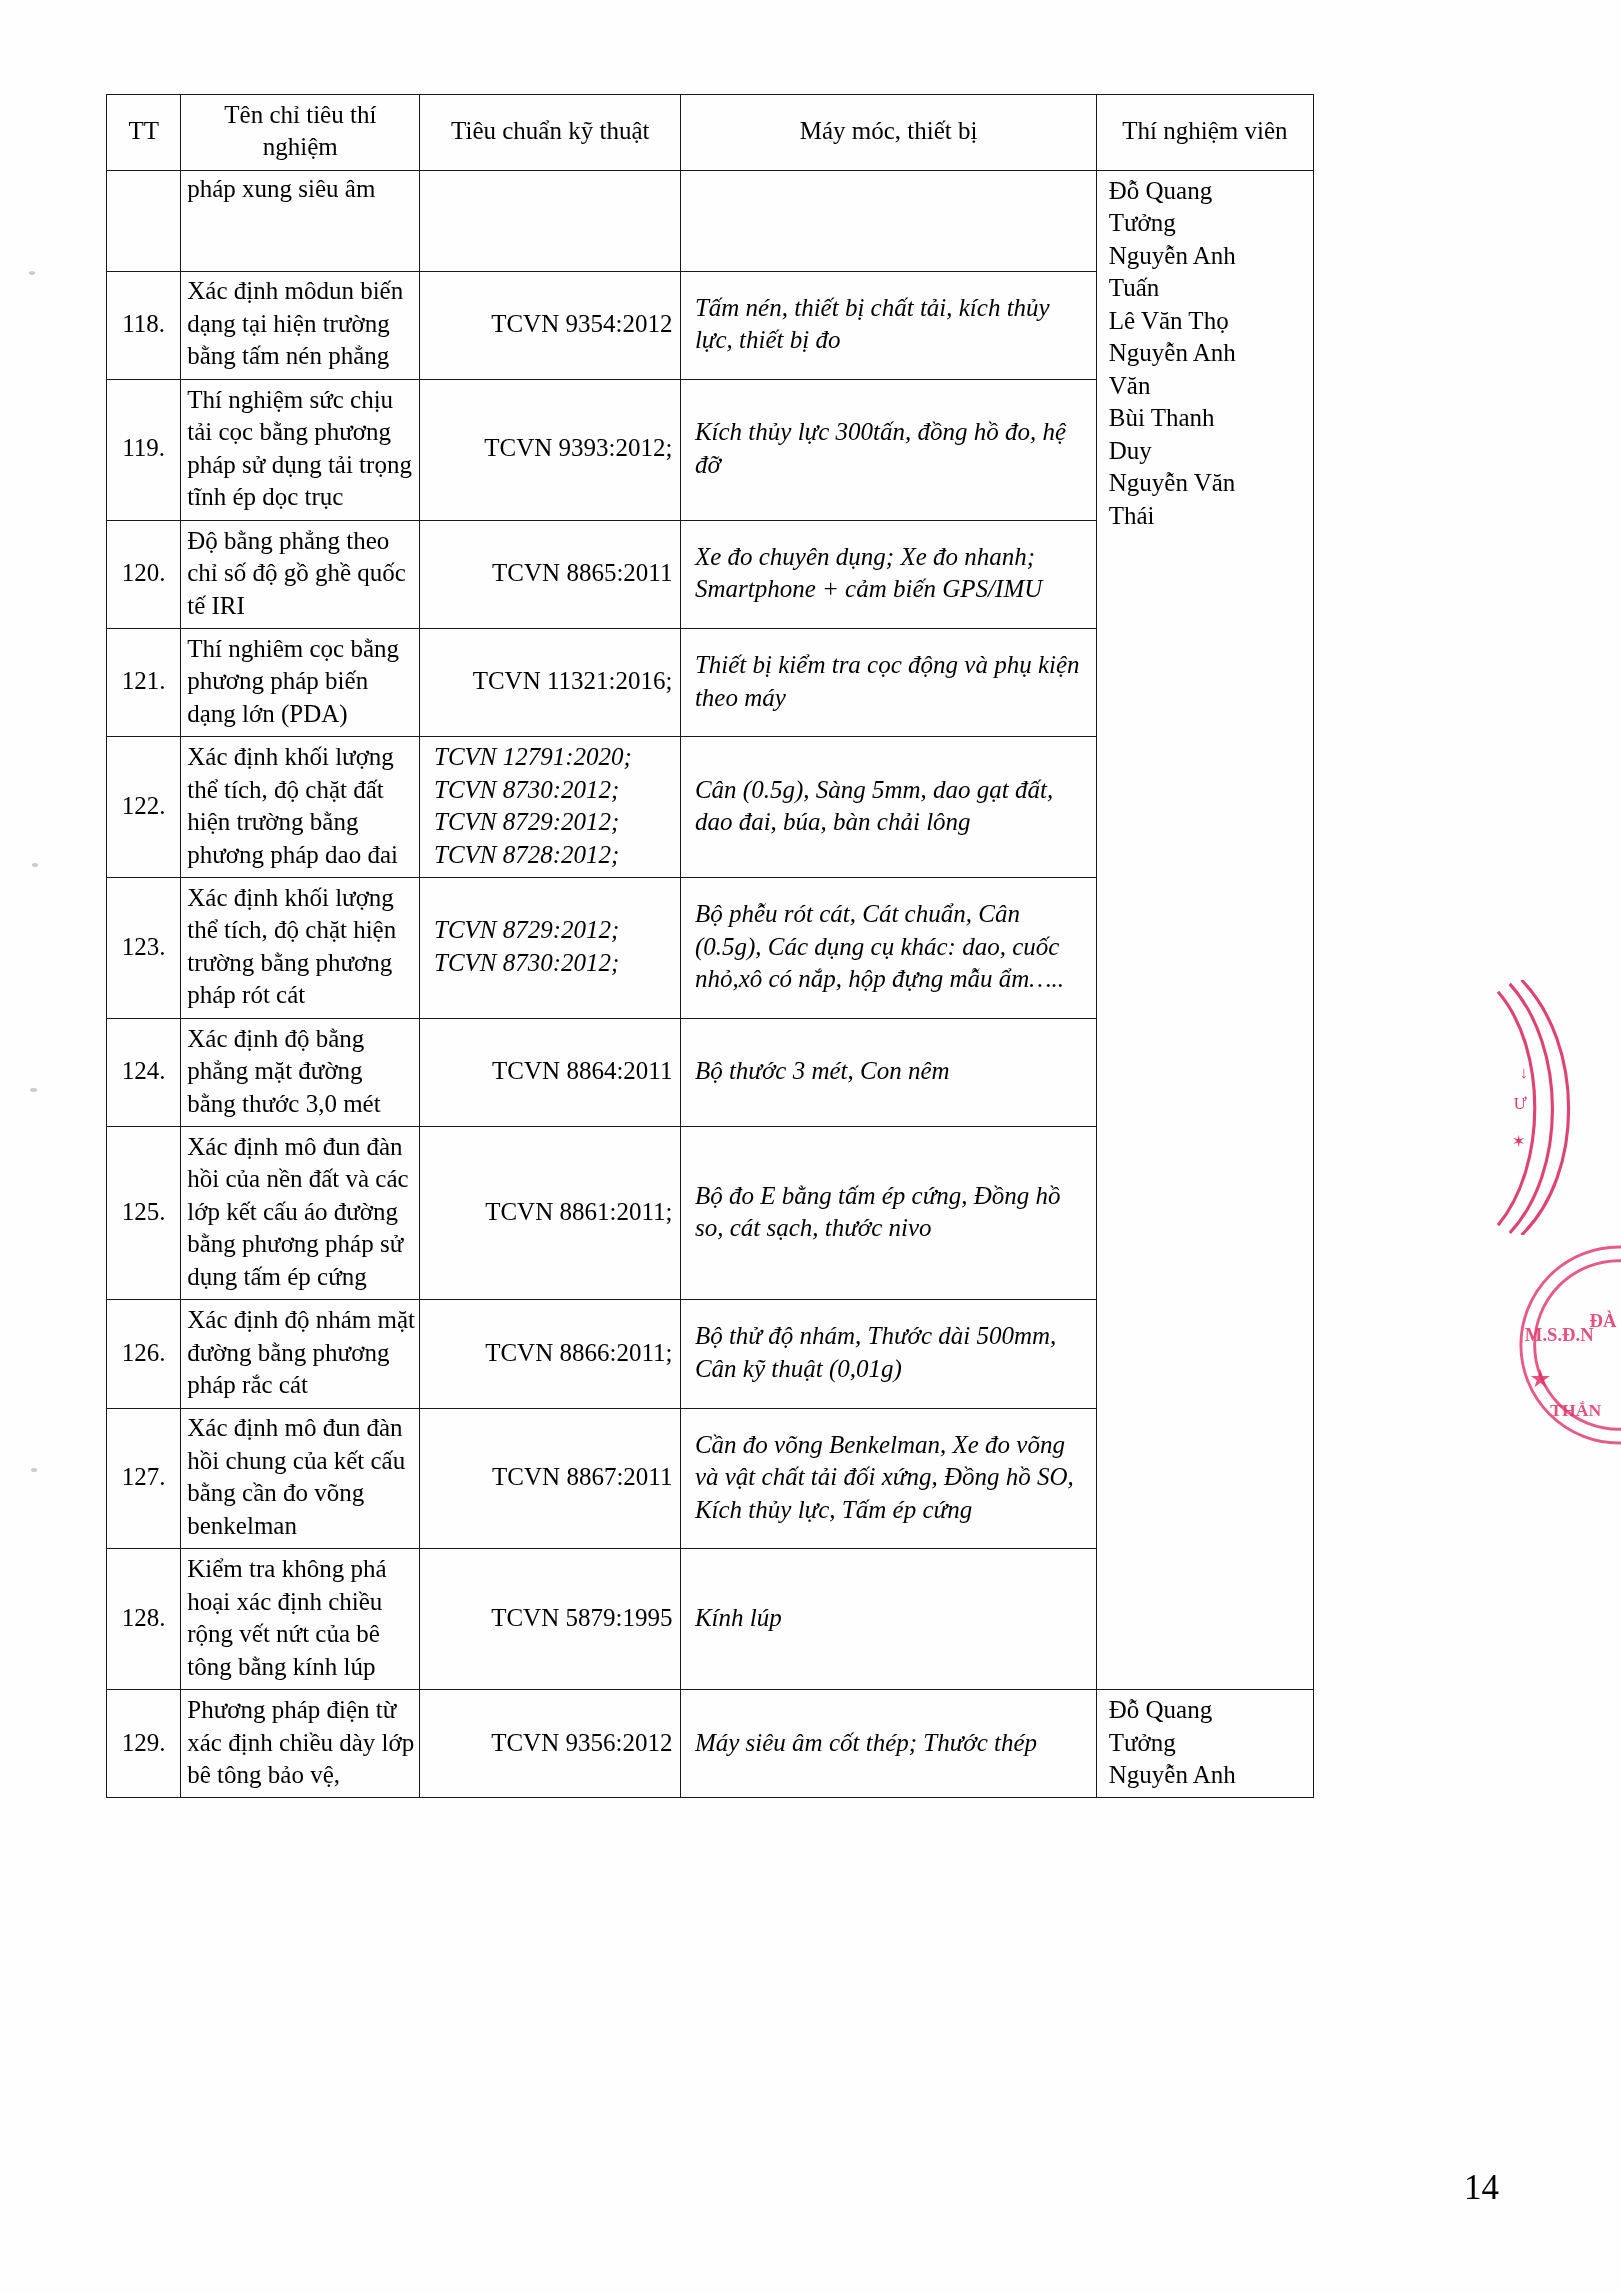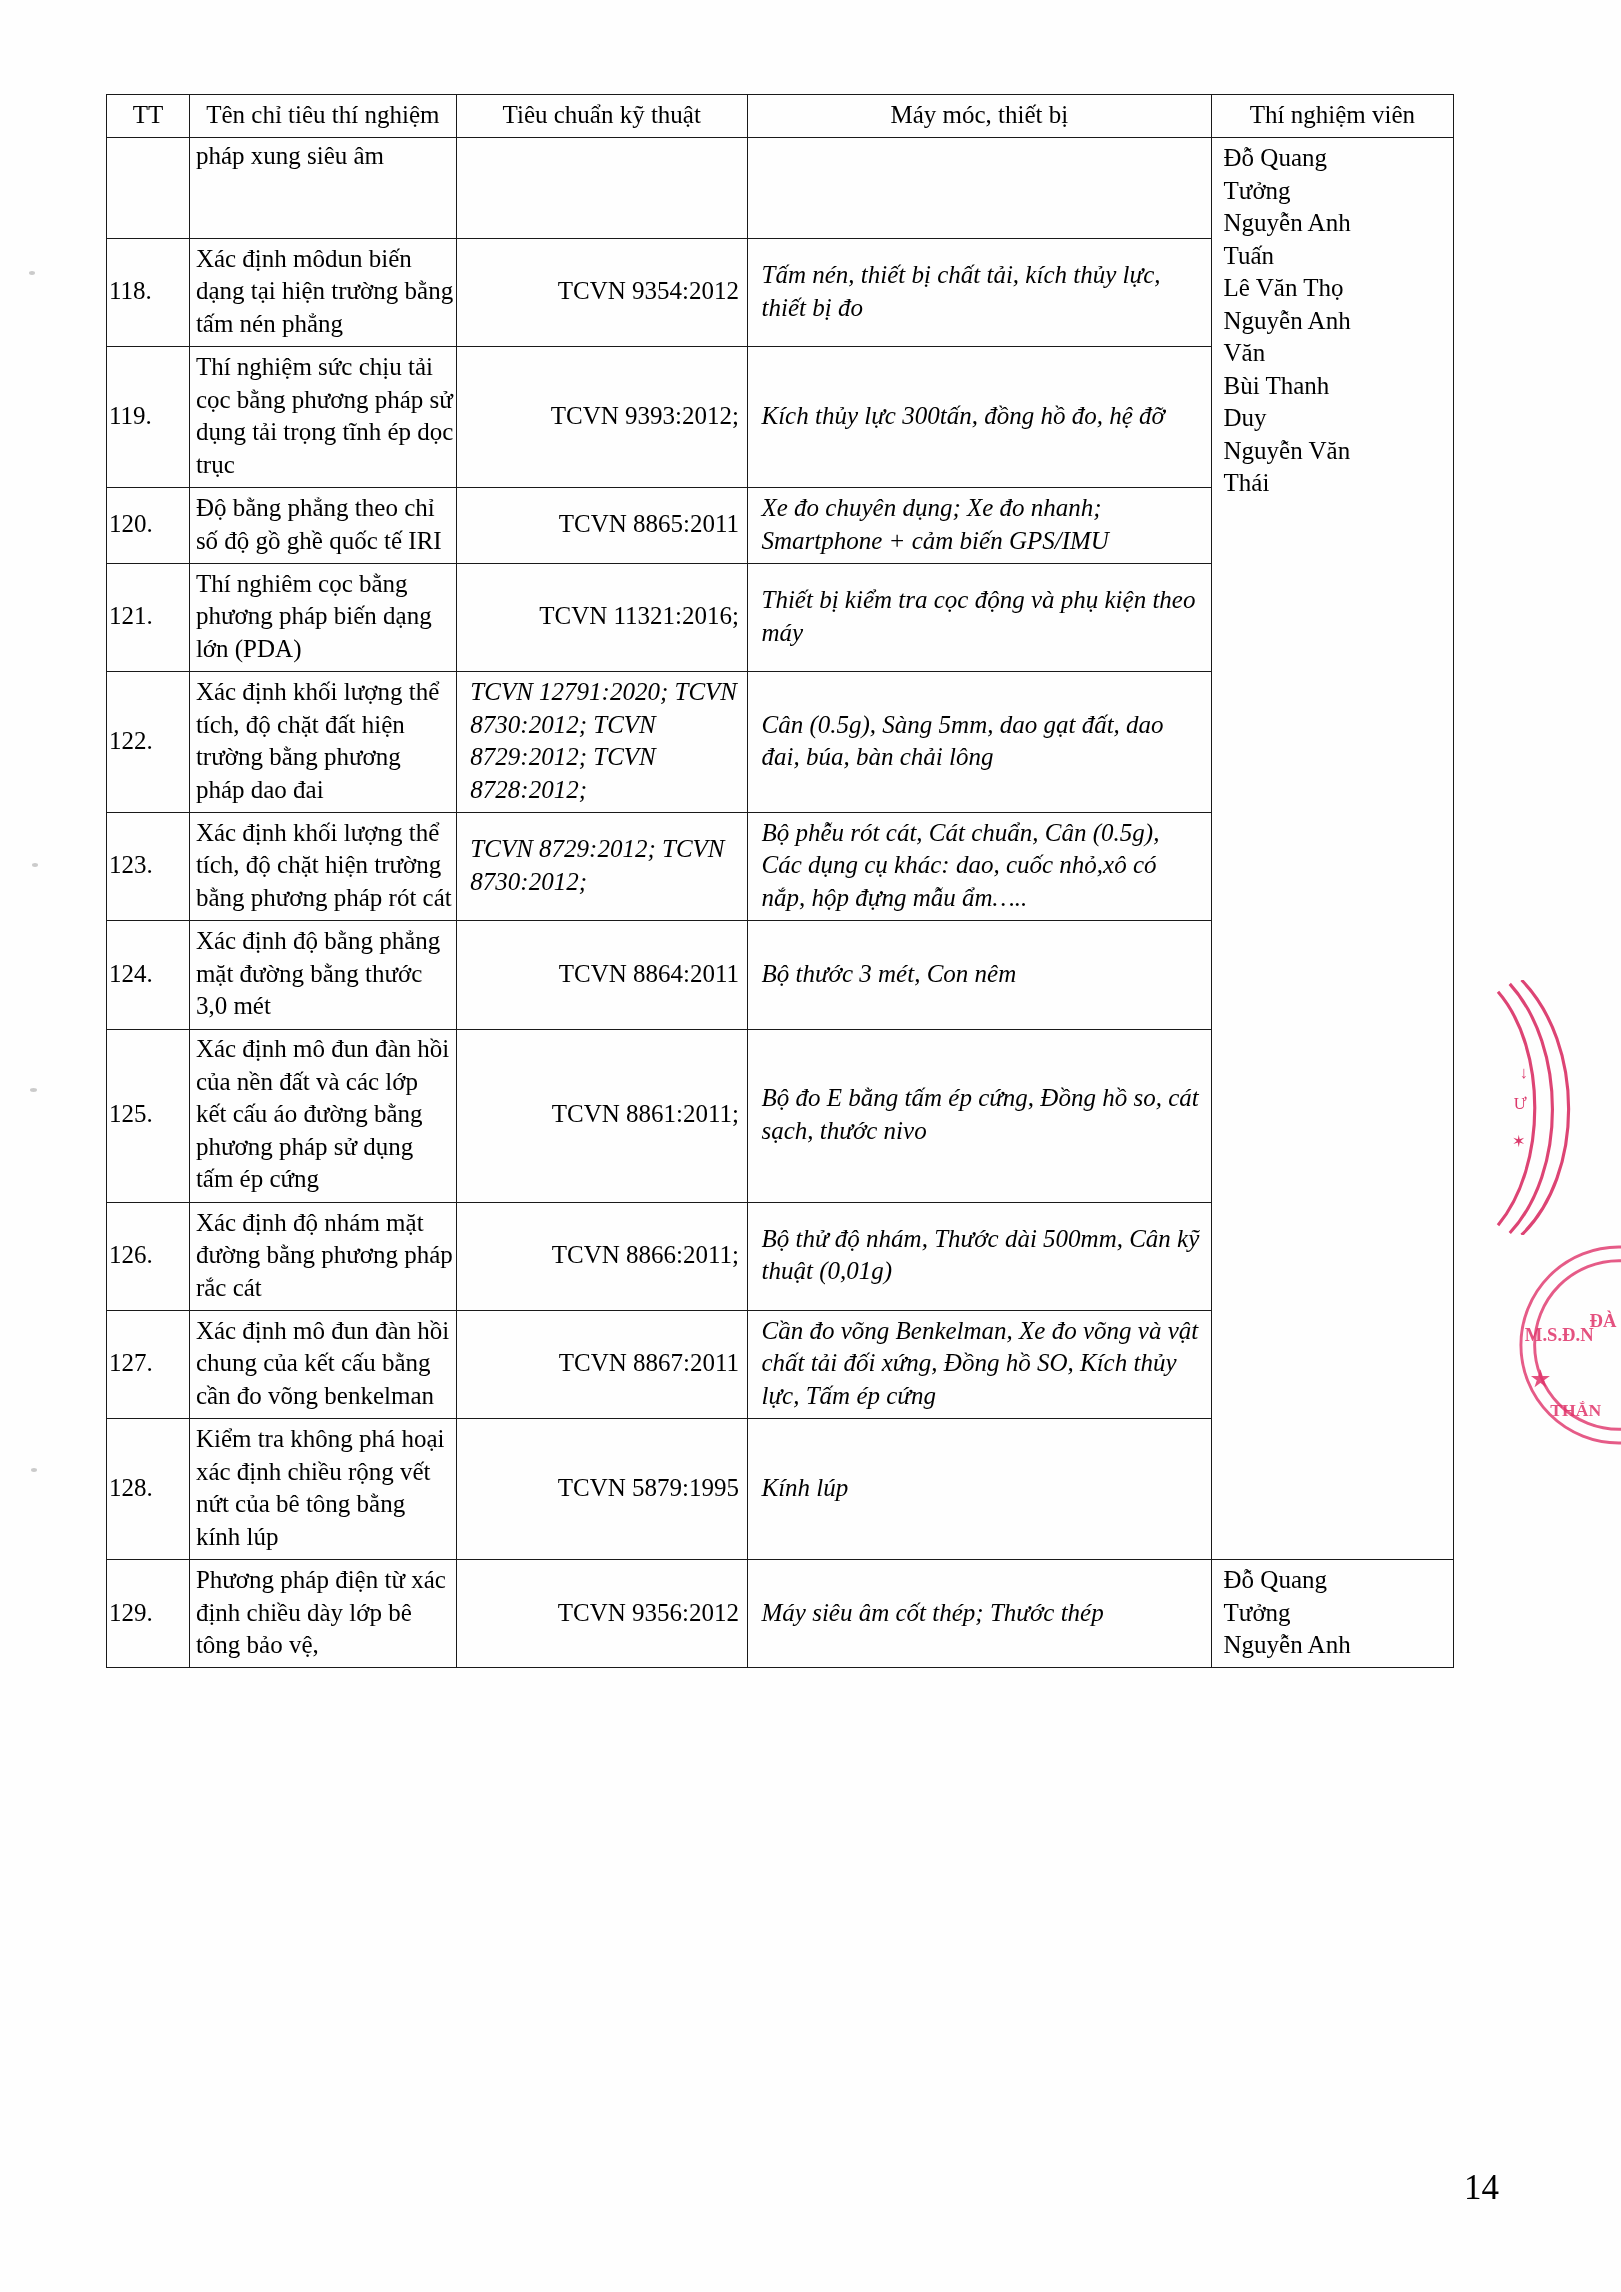"TT" .doc-table { width: 1348px -> 1208px }
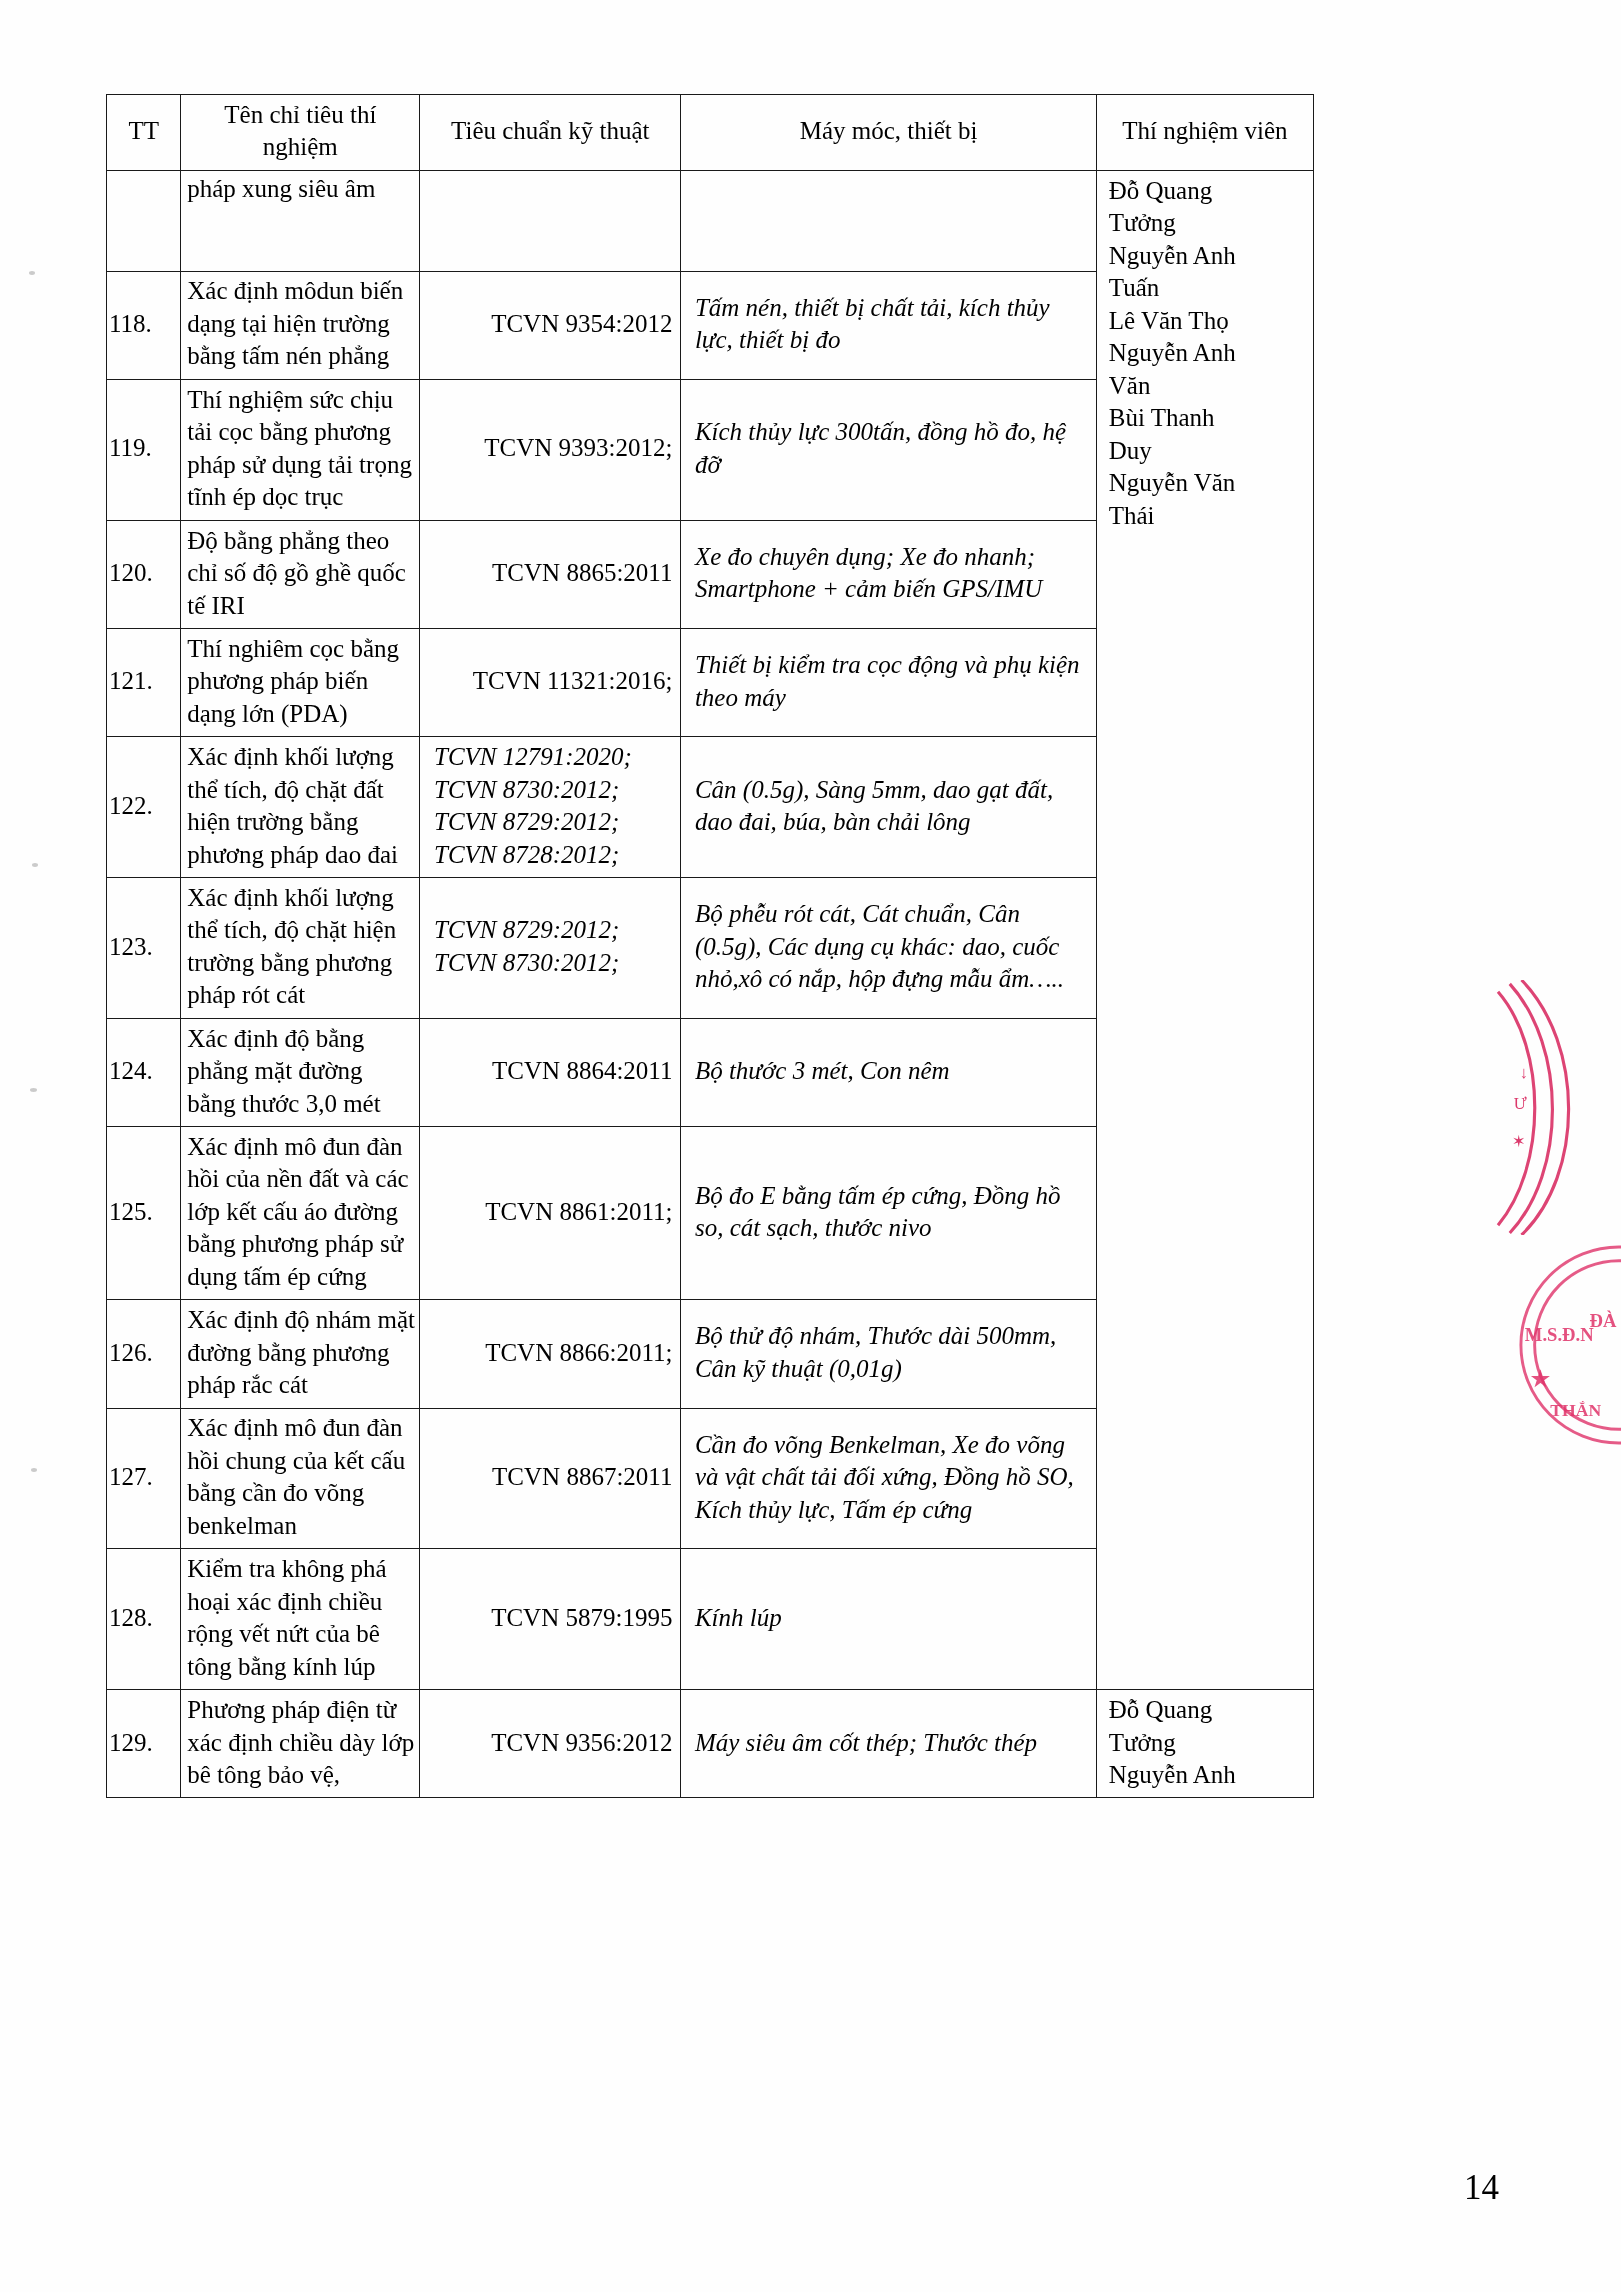"118." td.tt { text-align: left -> center }
